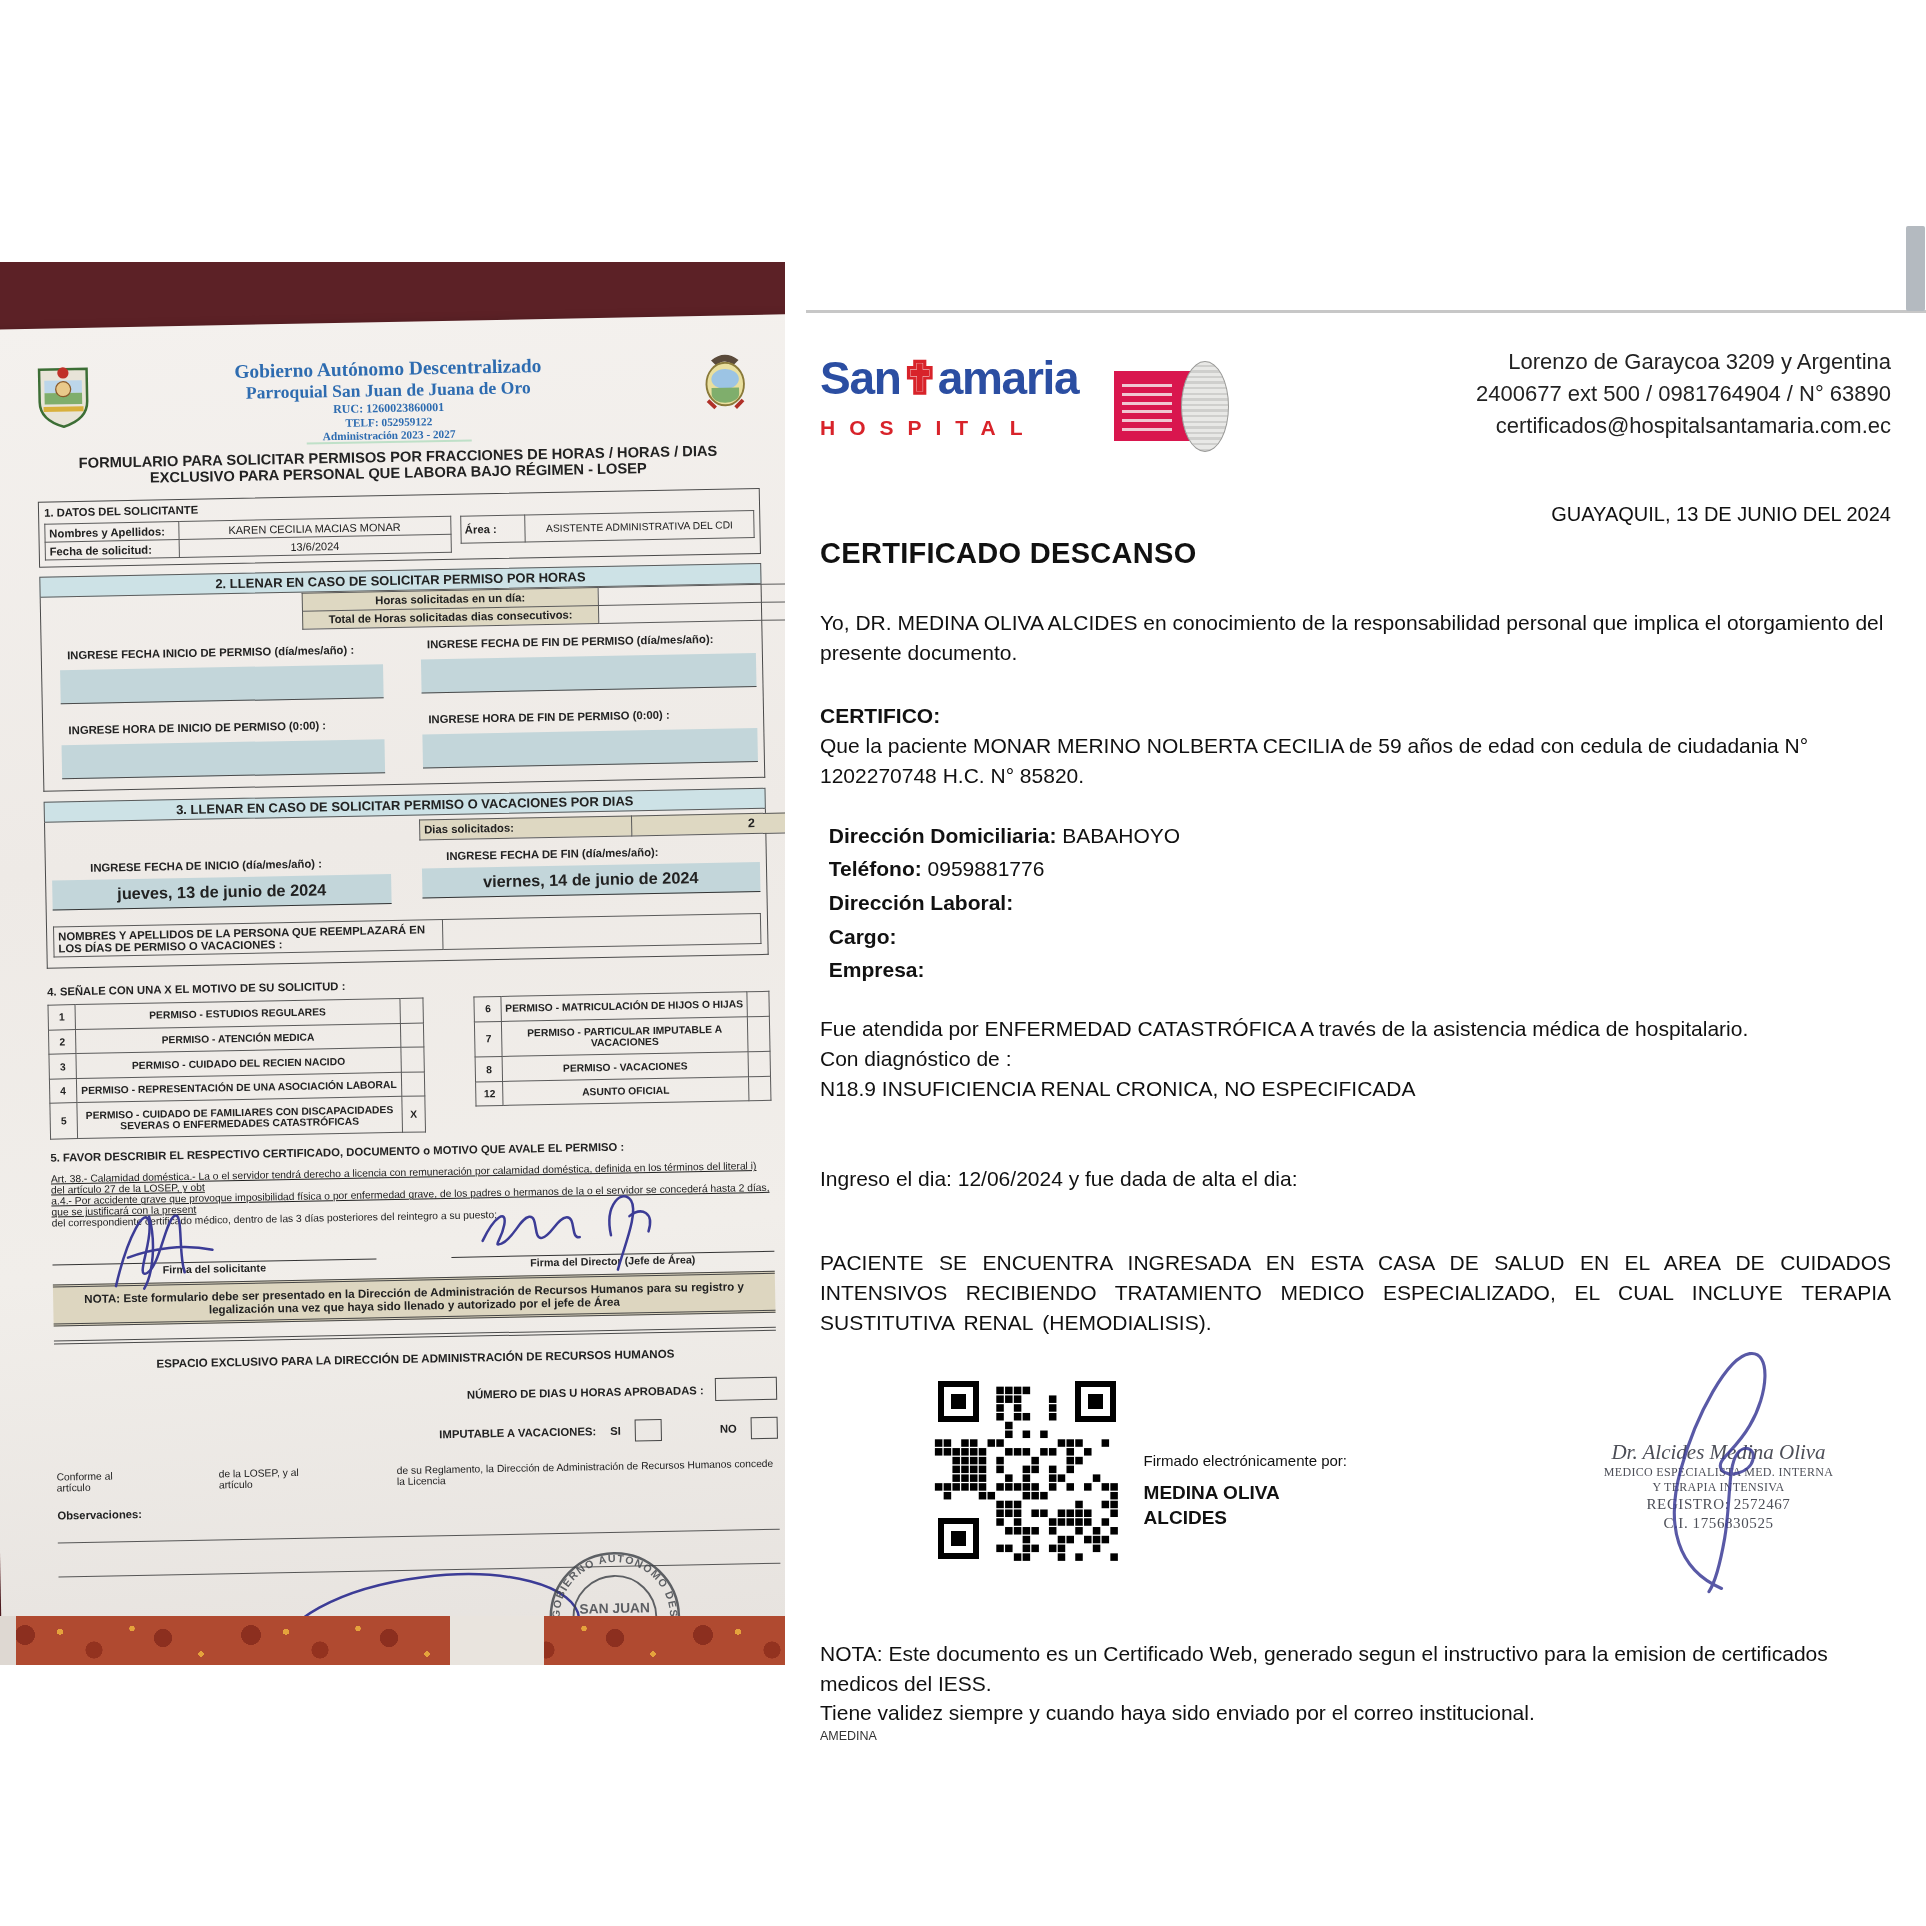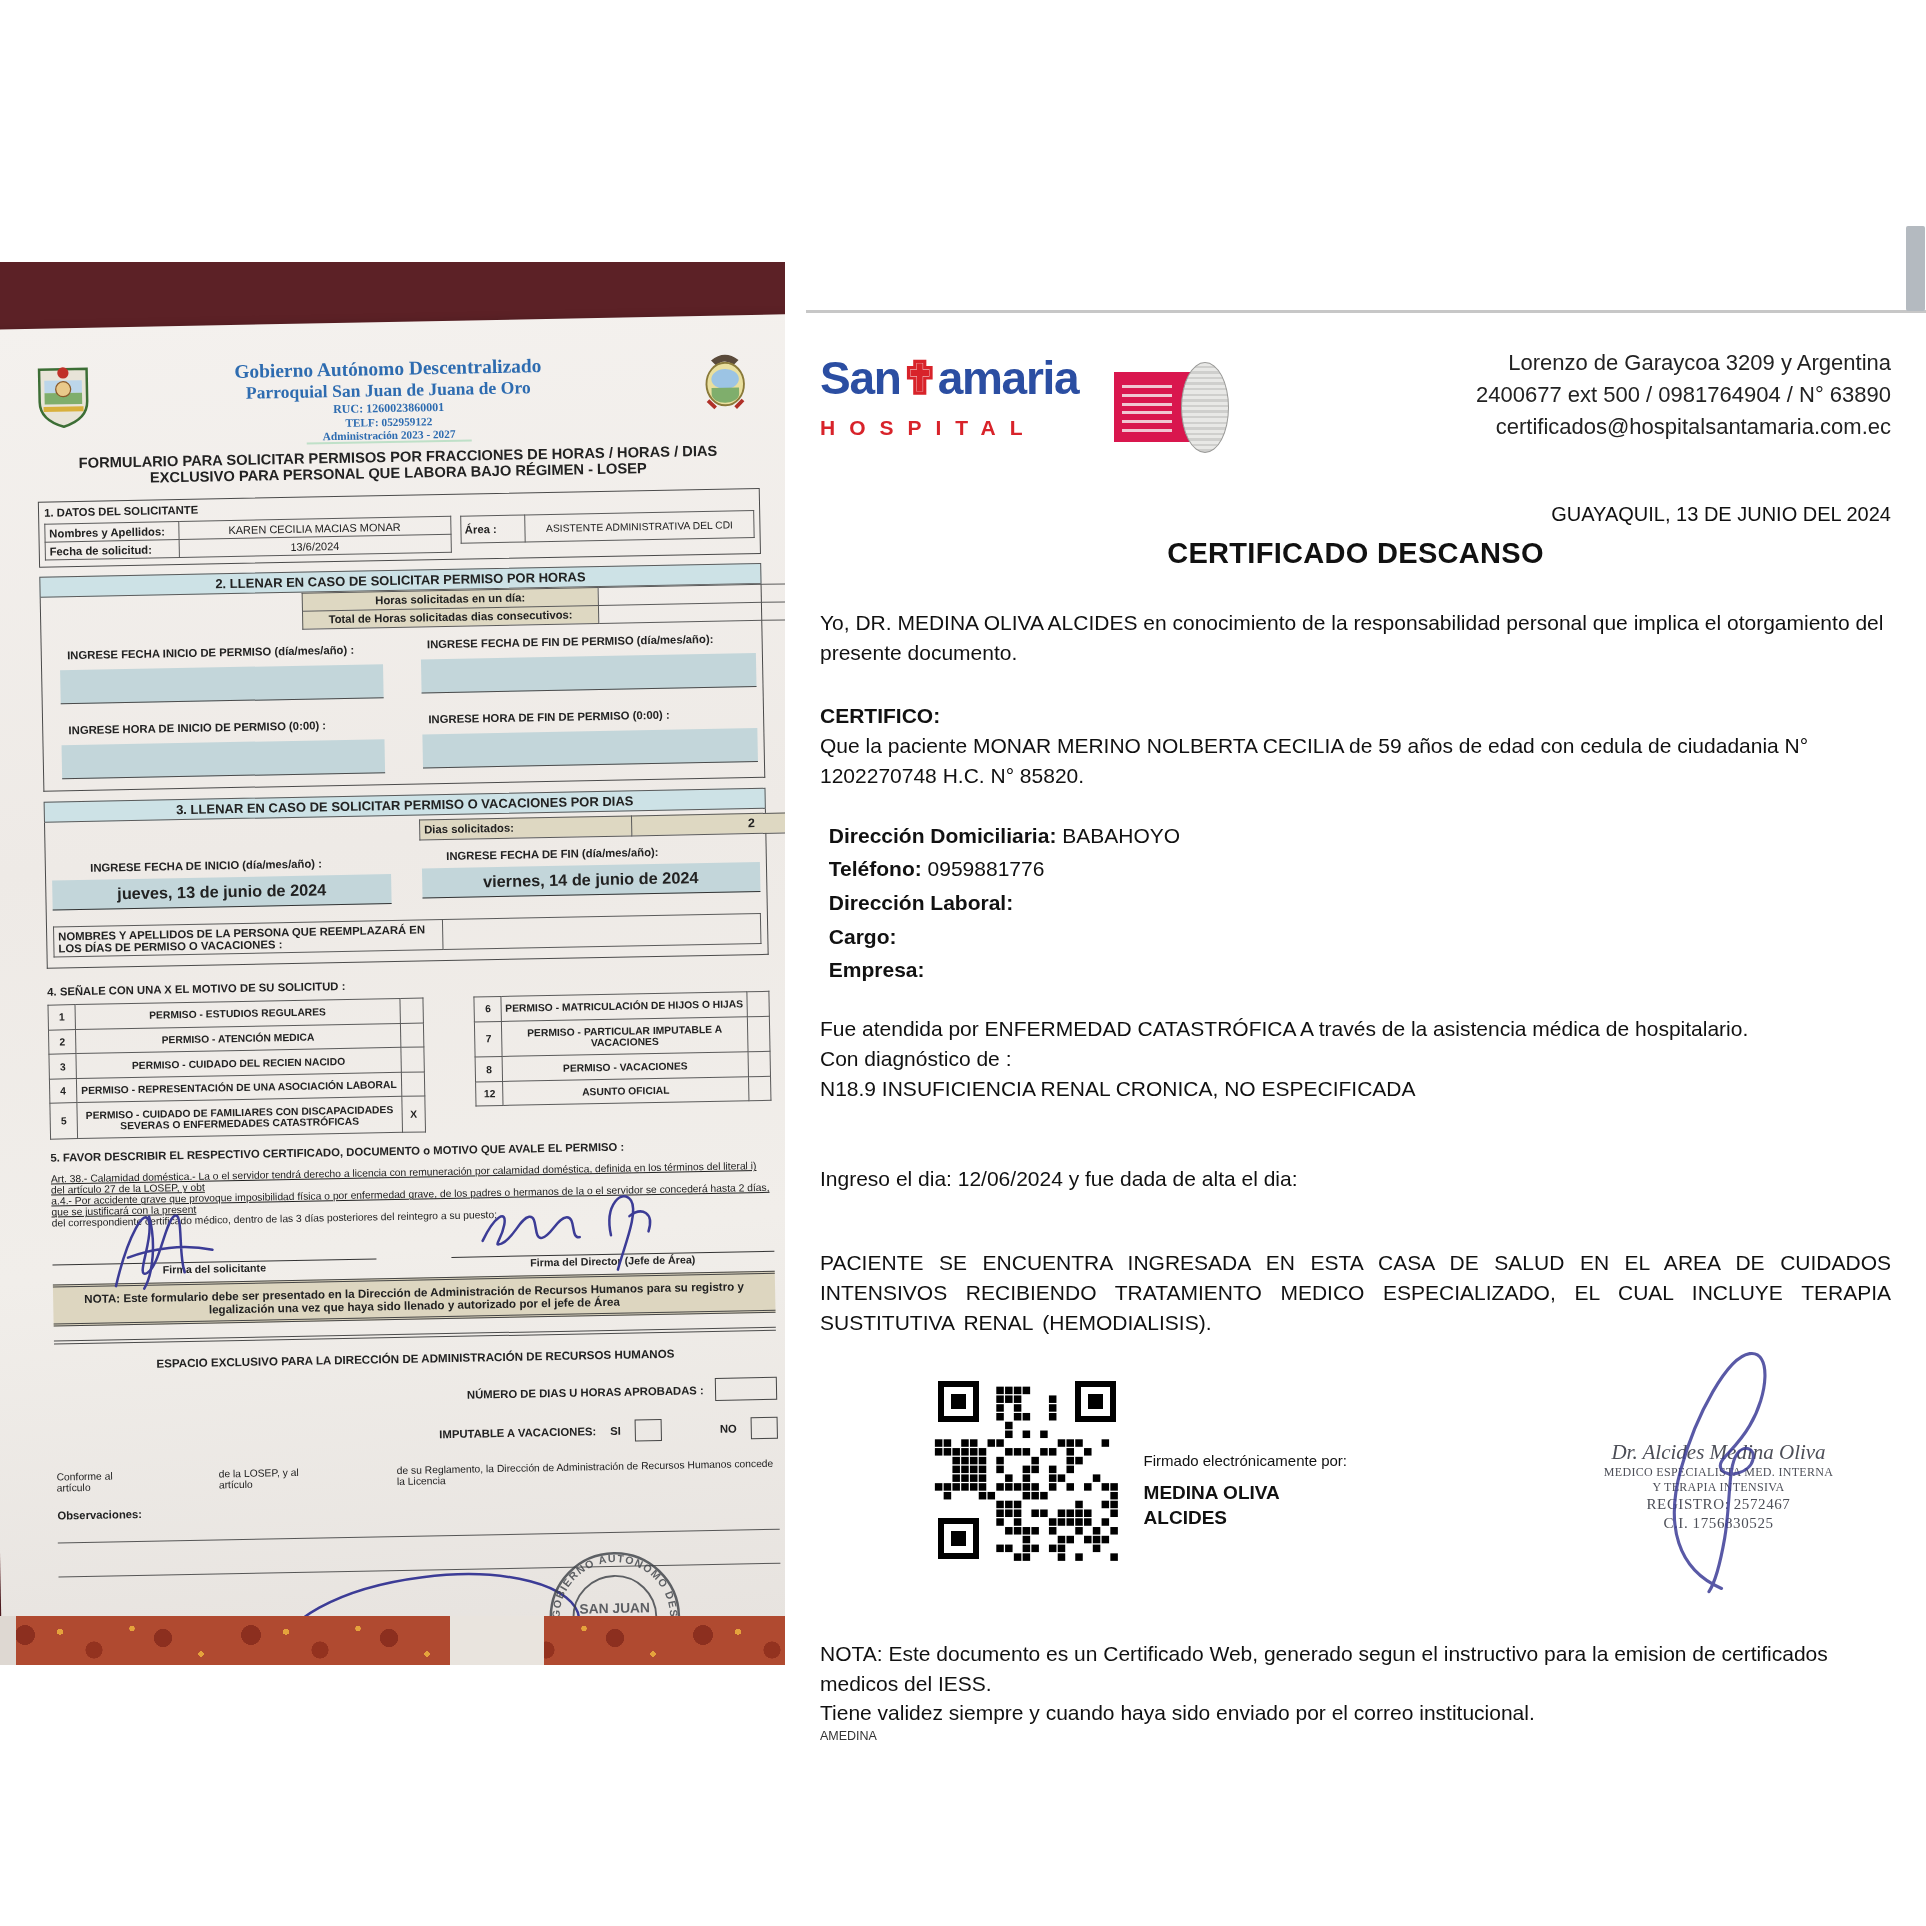"San✟amaria" div { align-items: flex-end -> center }
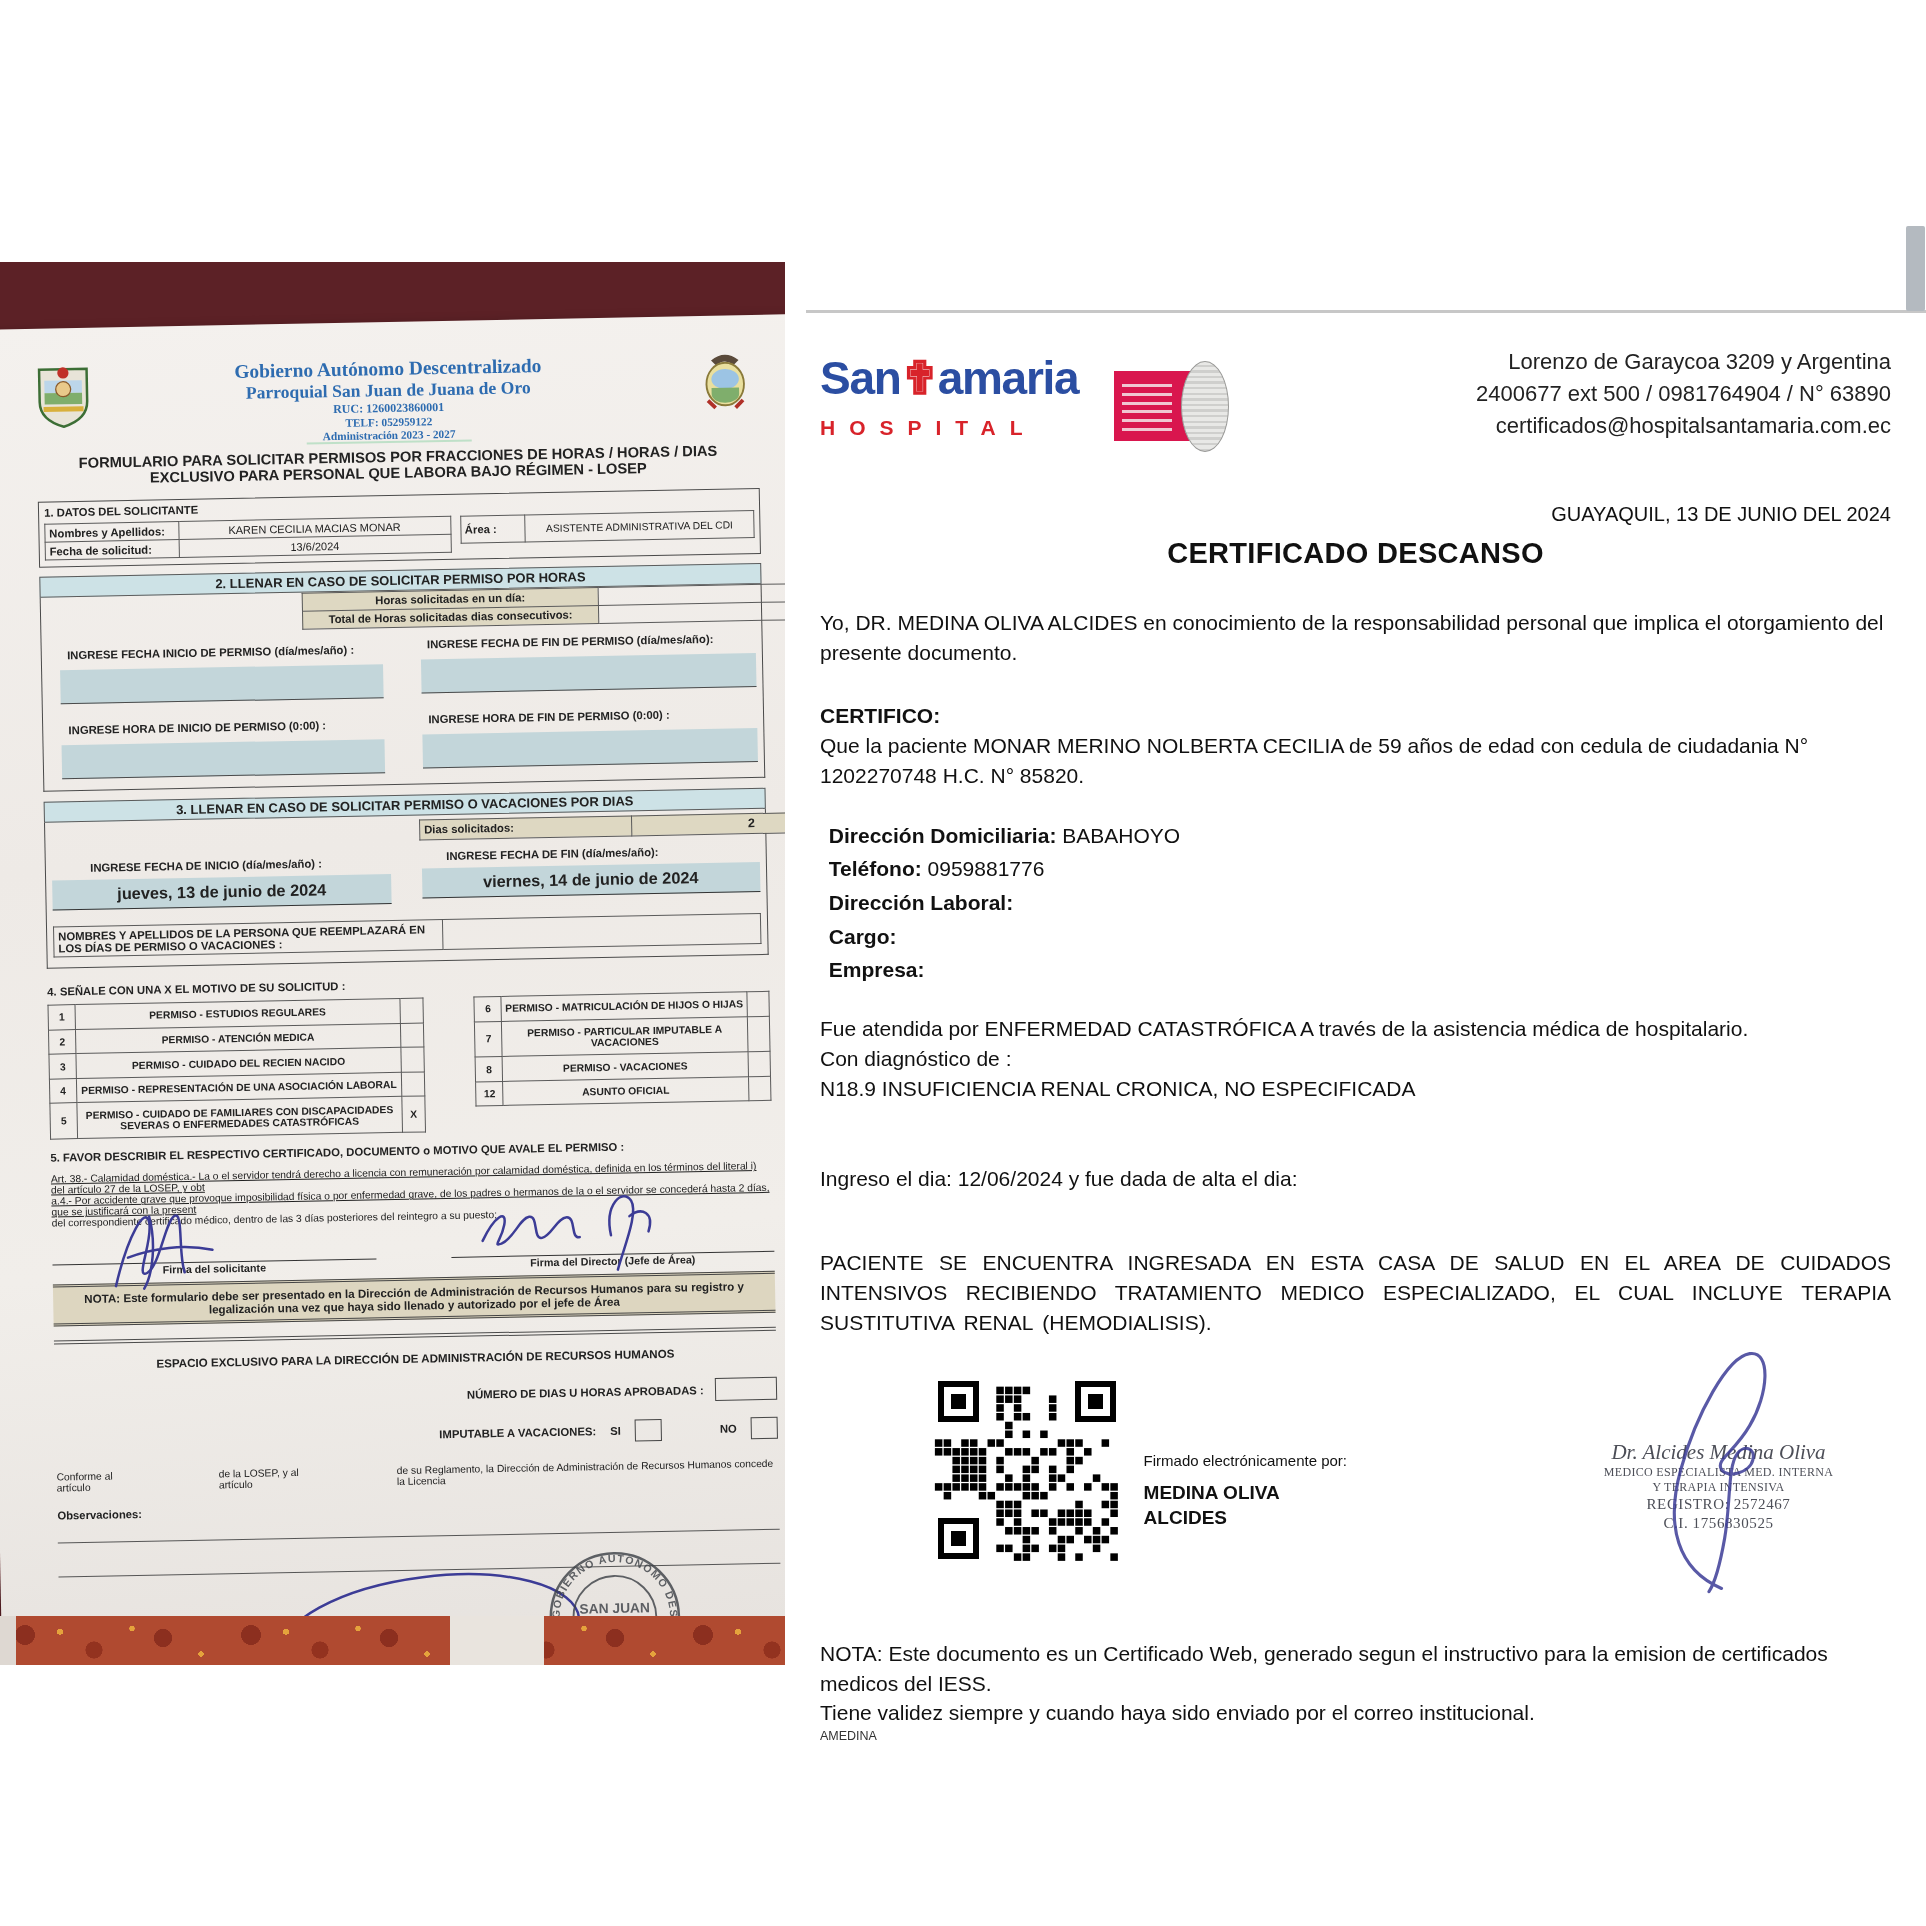"CERTIFICADO DESCANSO" .r-title { text-align: center -> none }
